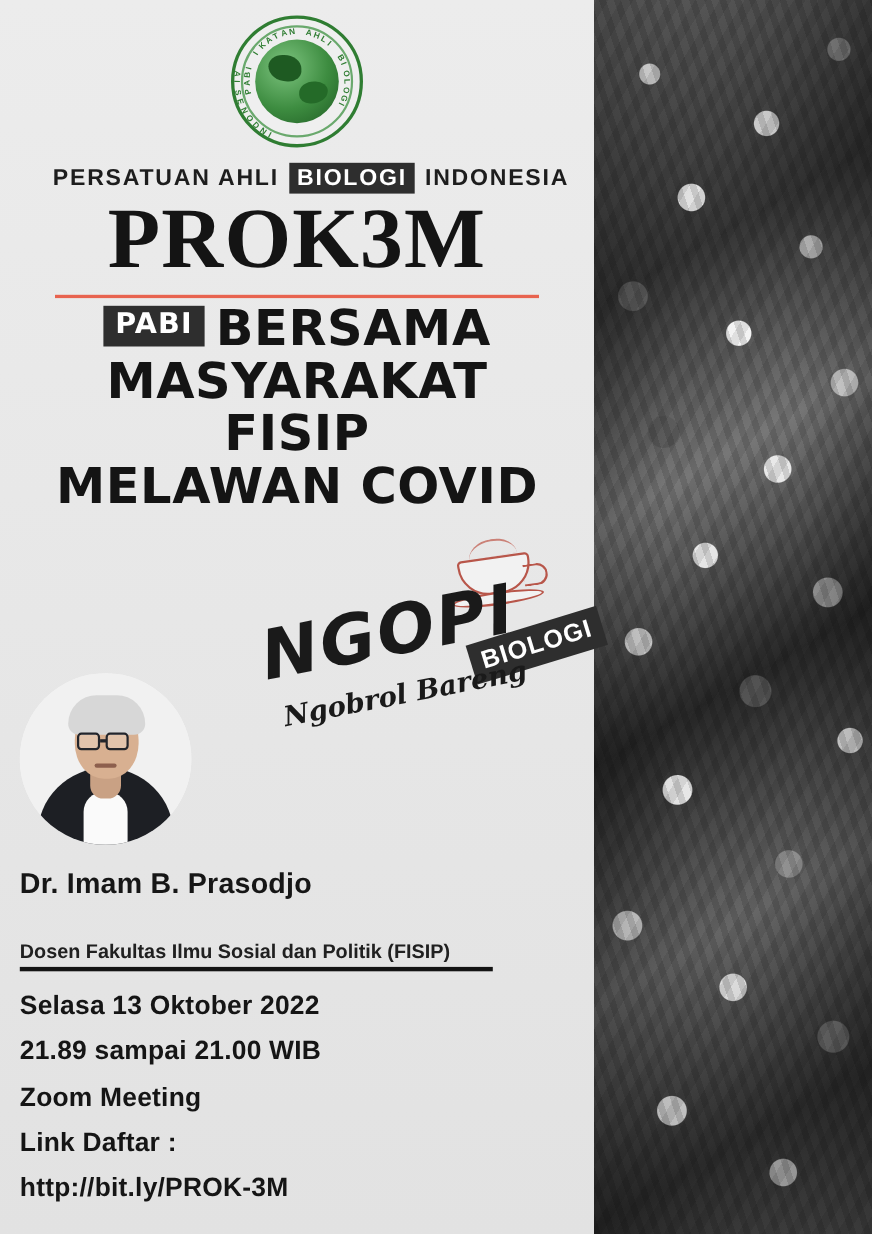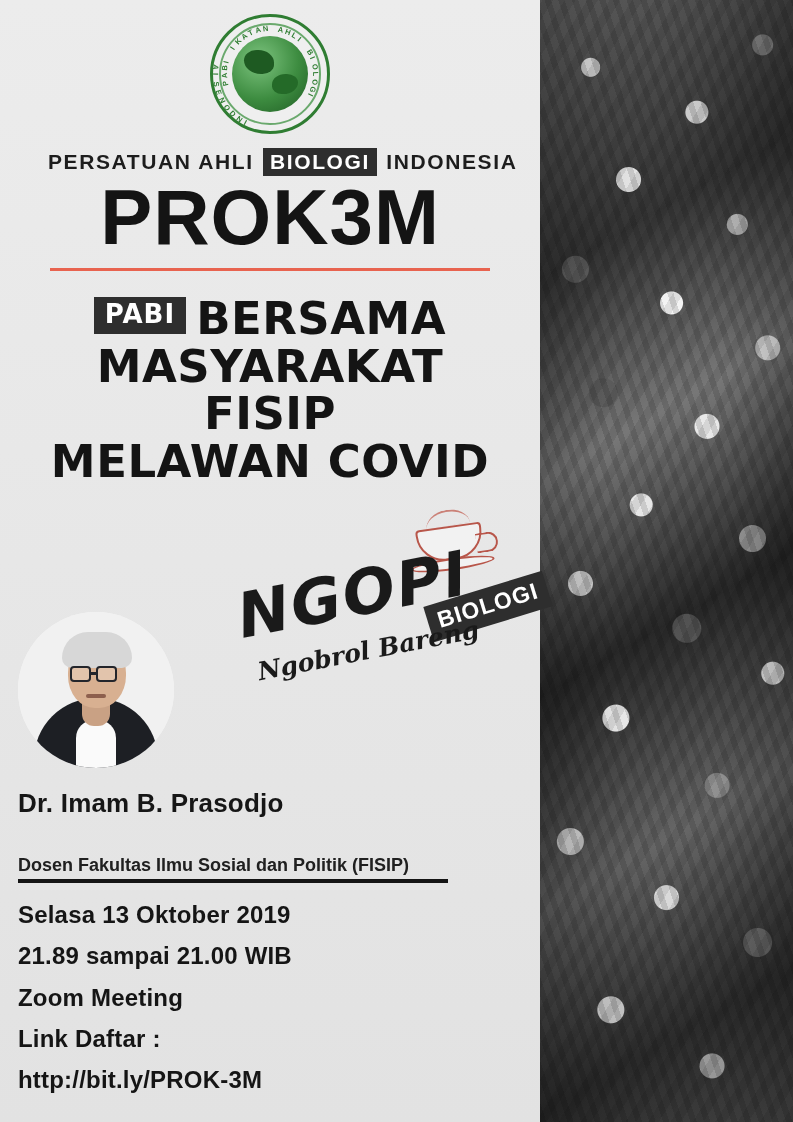"PROK3M" .prokem { font-family: Liberation Sans, sans-serif -> Liberation Serif, serif }
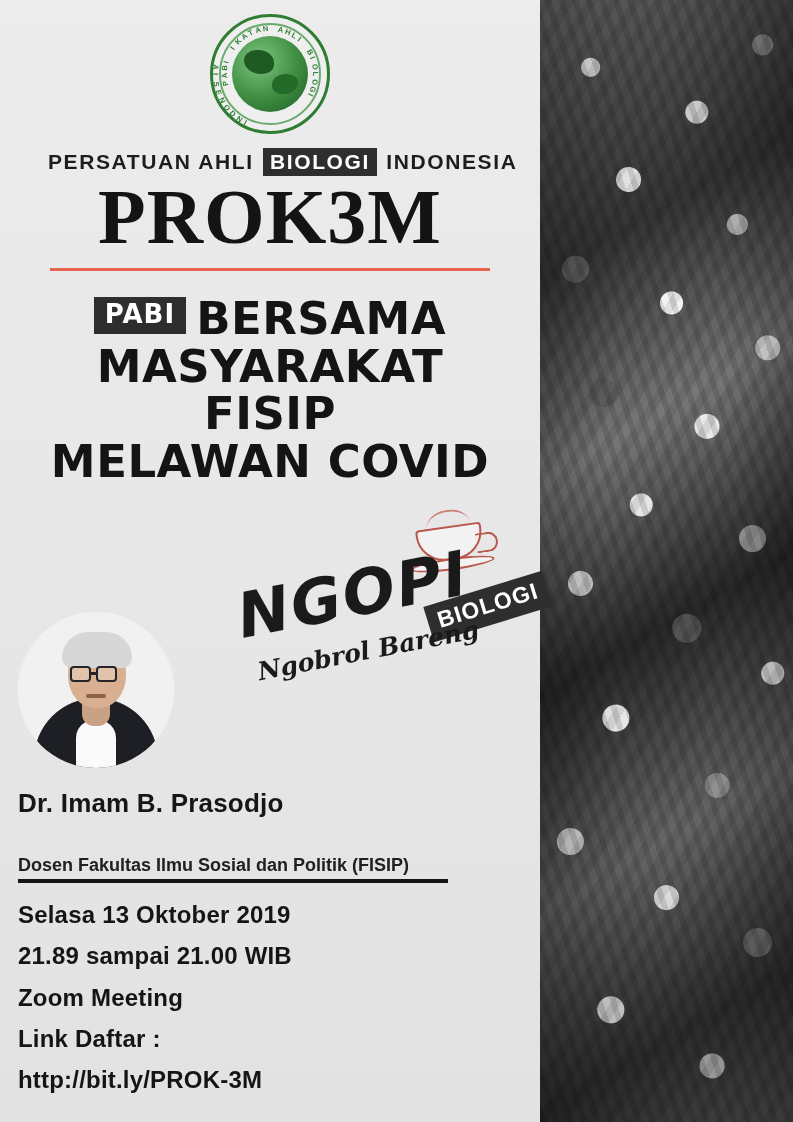"PABI BERSAMA" .headline { margin-top: 24px -> 4px }
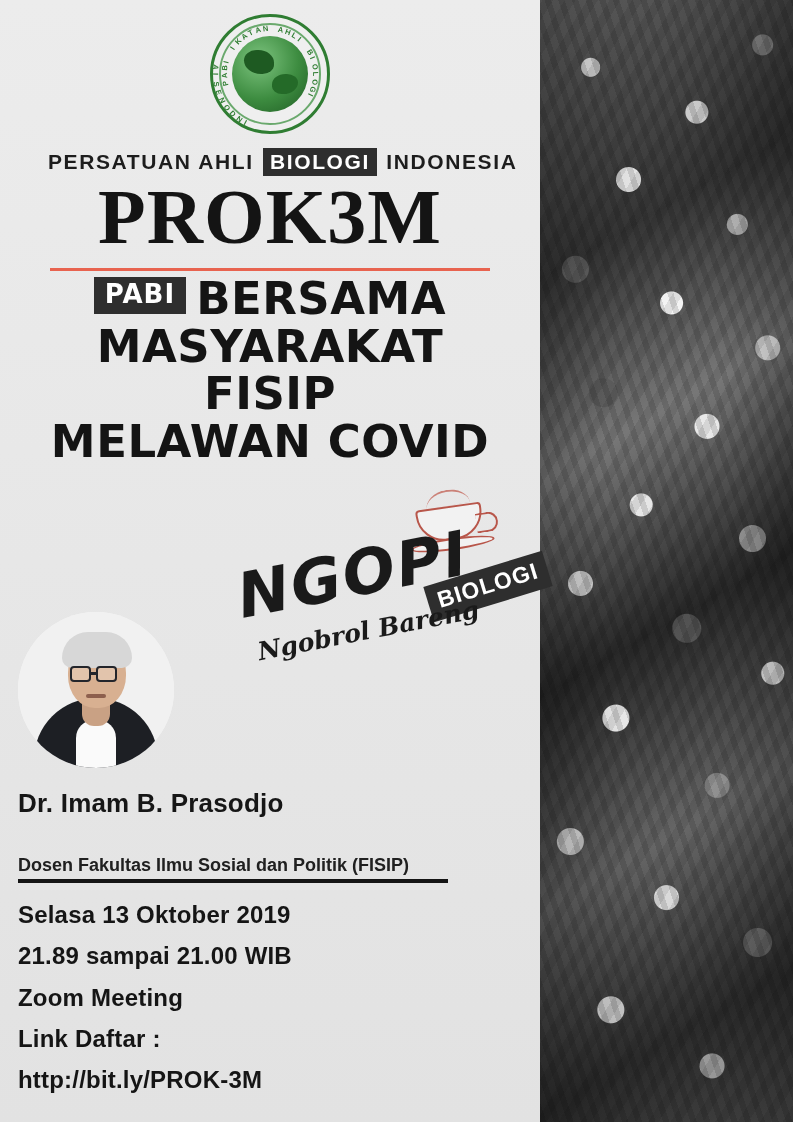"Selasa 13 Oktober 2019" div.line { text: 2019 -> 2022 }
